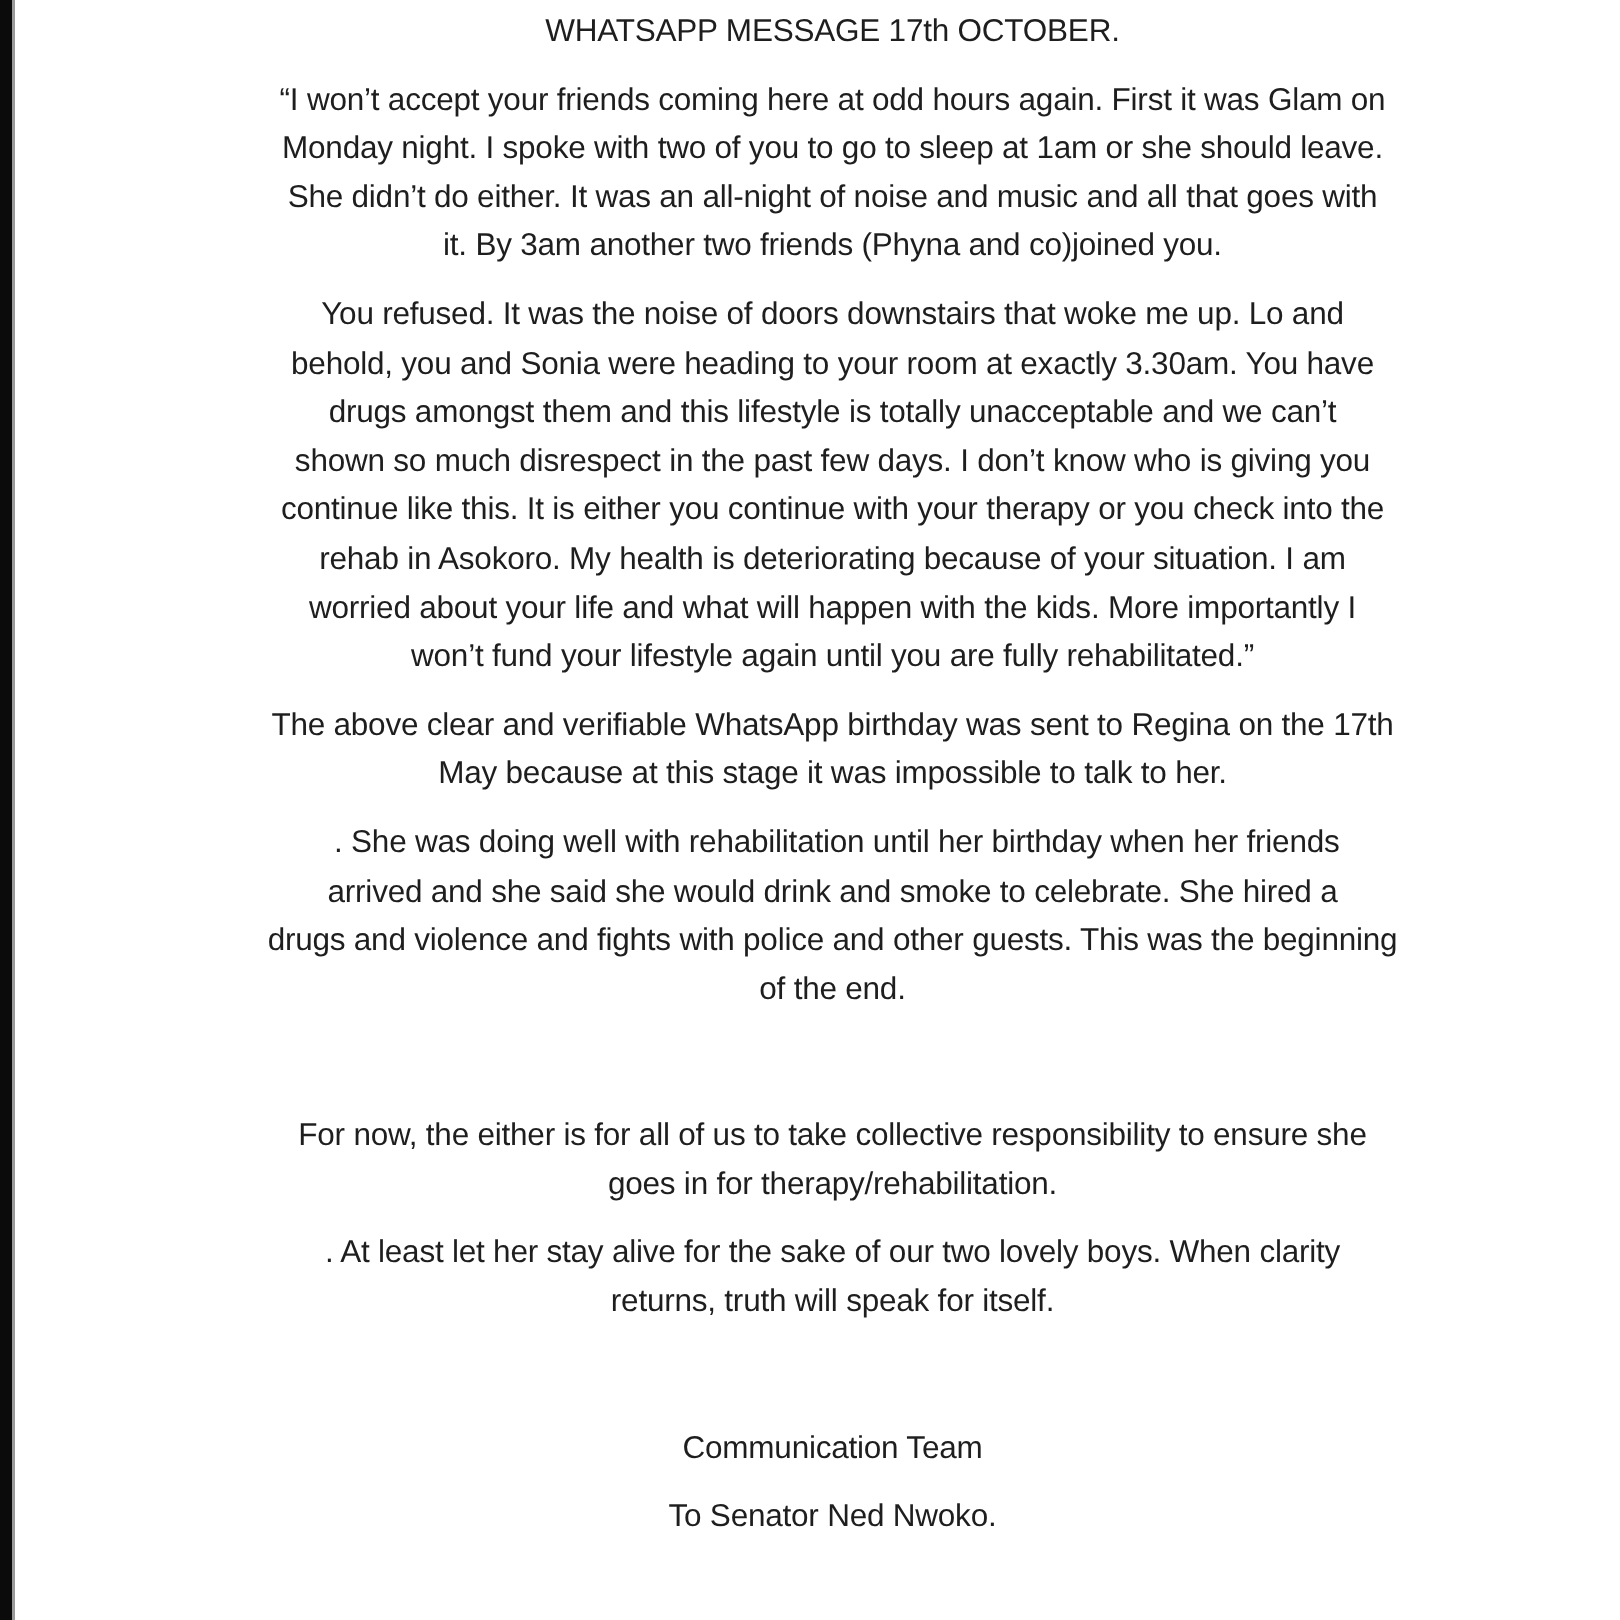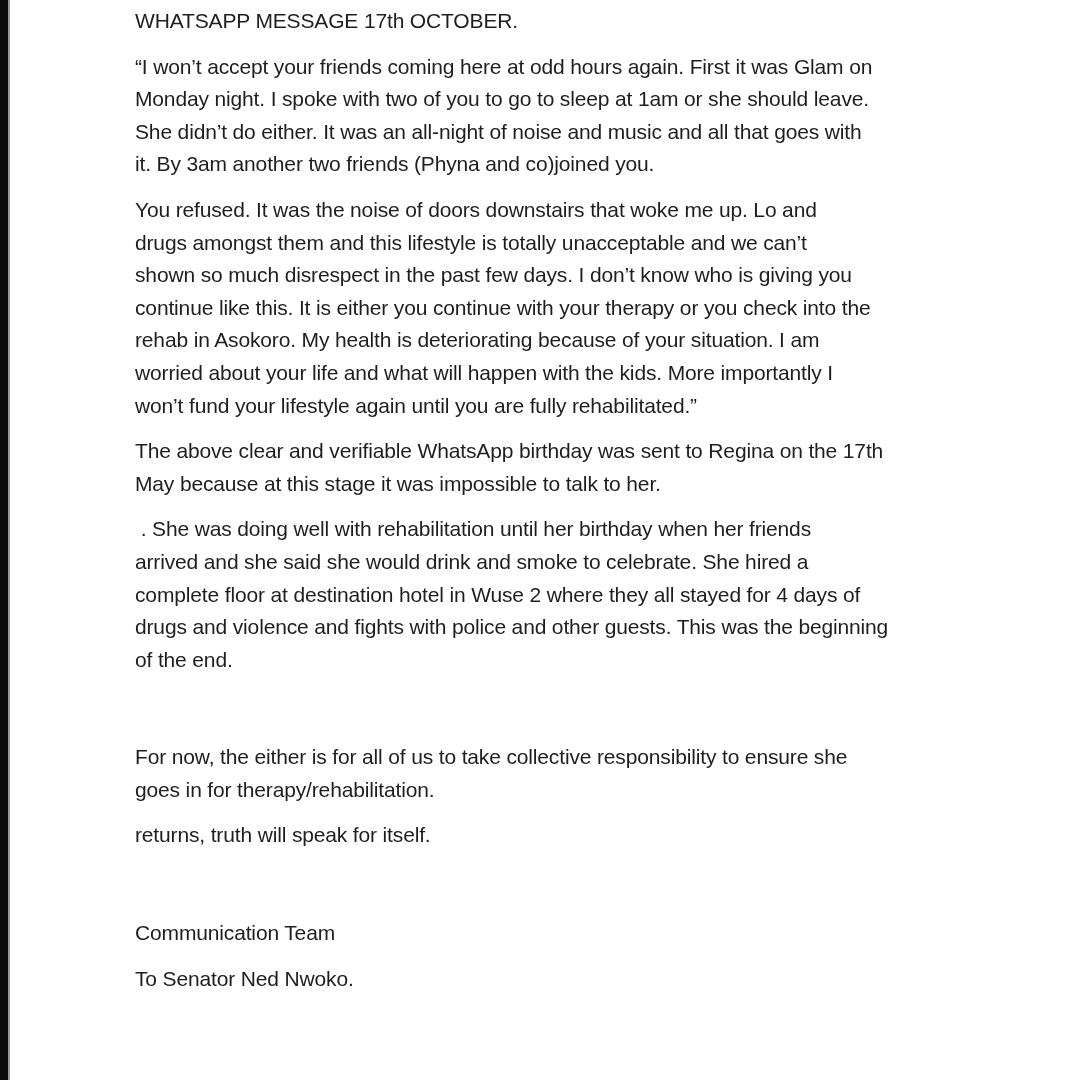"WHATSAPP MESSAGE 17th OCTOBER." .block { text-align: none -> center }
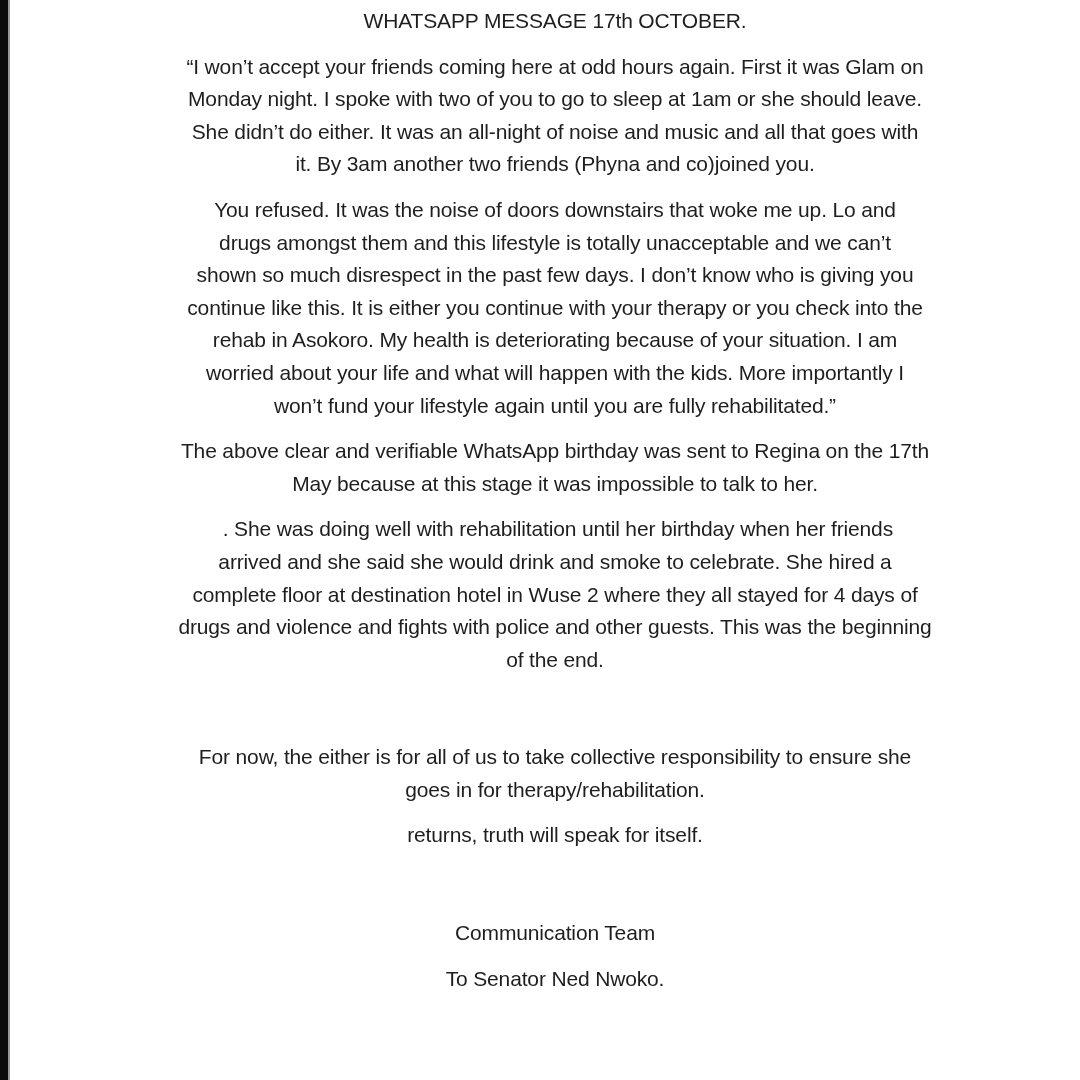"behold, you and Sonia were" div.line { html: none -> <div>behold, you and Sonia were heading to your room at exactly 3.30am. You have</div> }
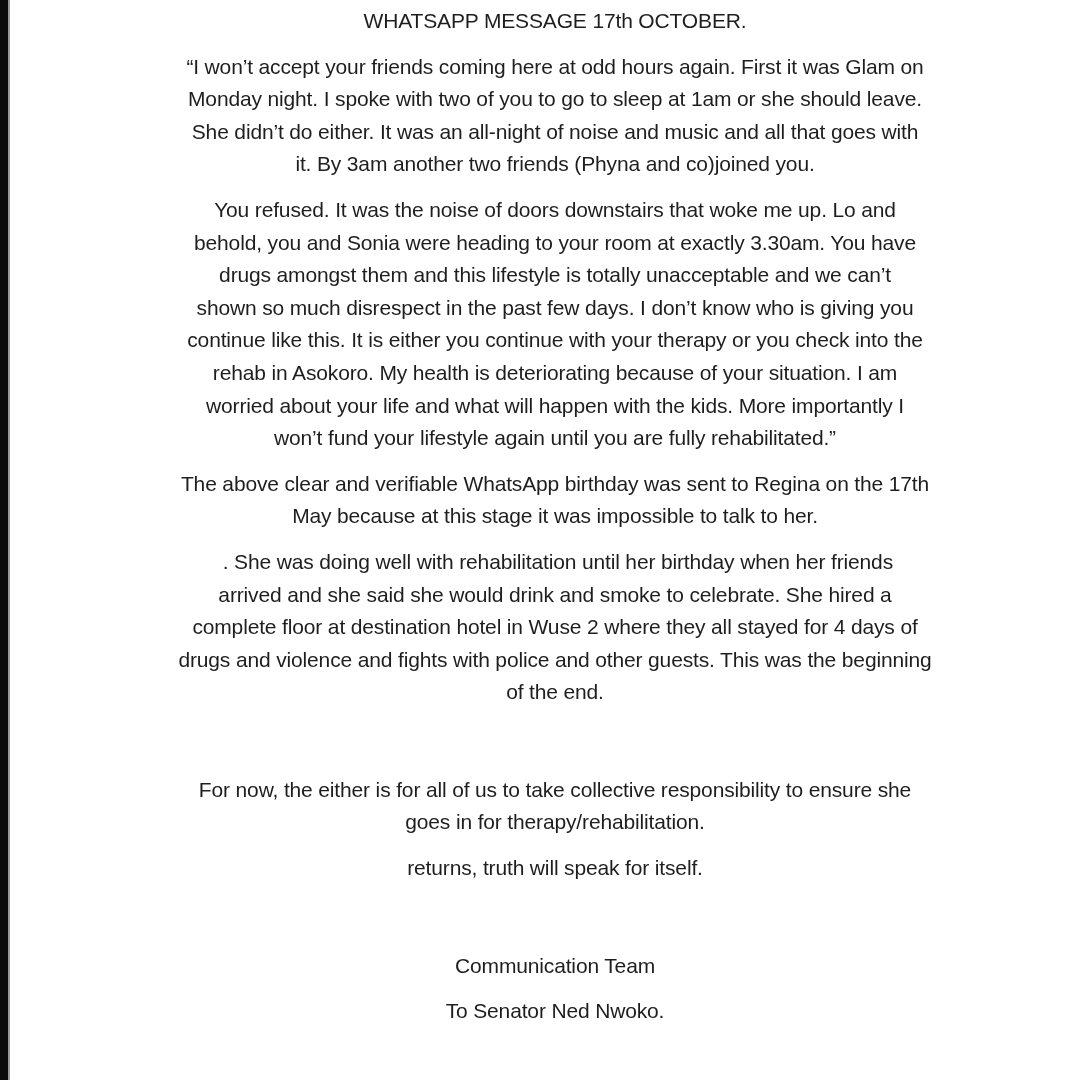"complete floor at destination hotel" div.line { html: <div>complete floor at destination hotel in Wuse 2 where they all stayed for 4 days of</div> -> none }
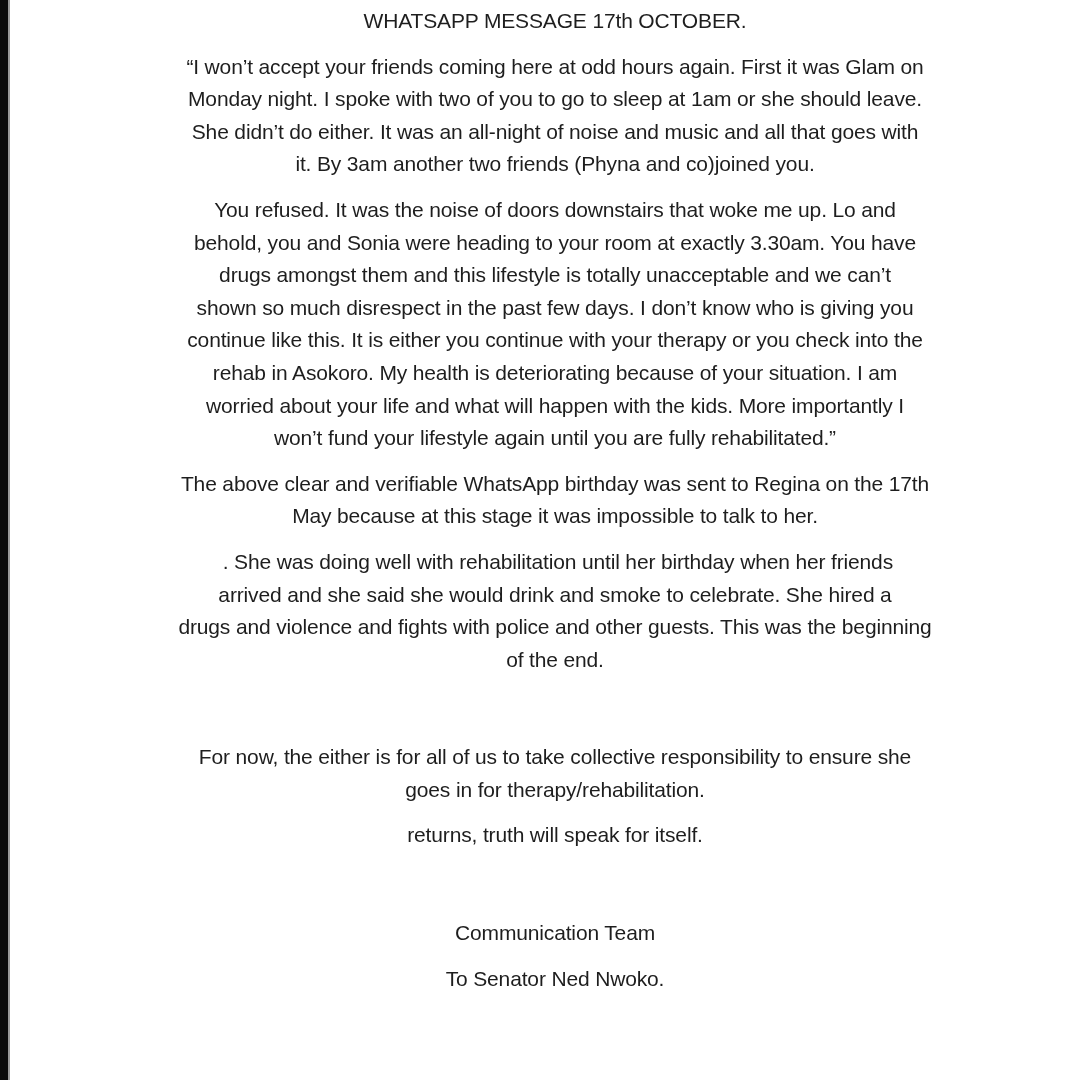". At least let her" div.line { html: none -> <div>. At least let her stay alive for the sake of our two lovely boys. When clarity</div> }
